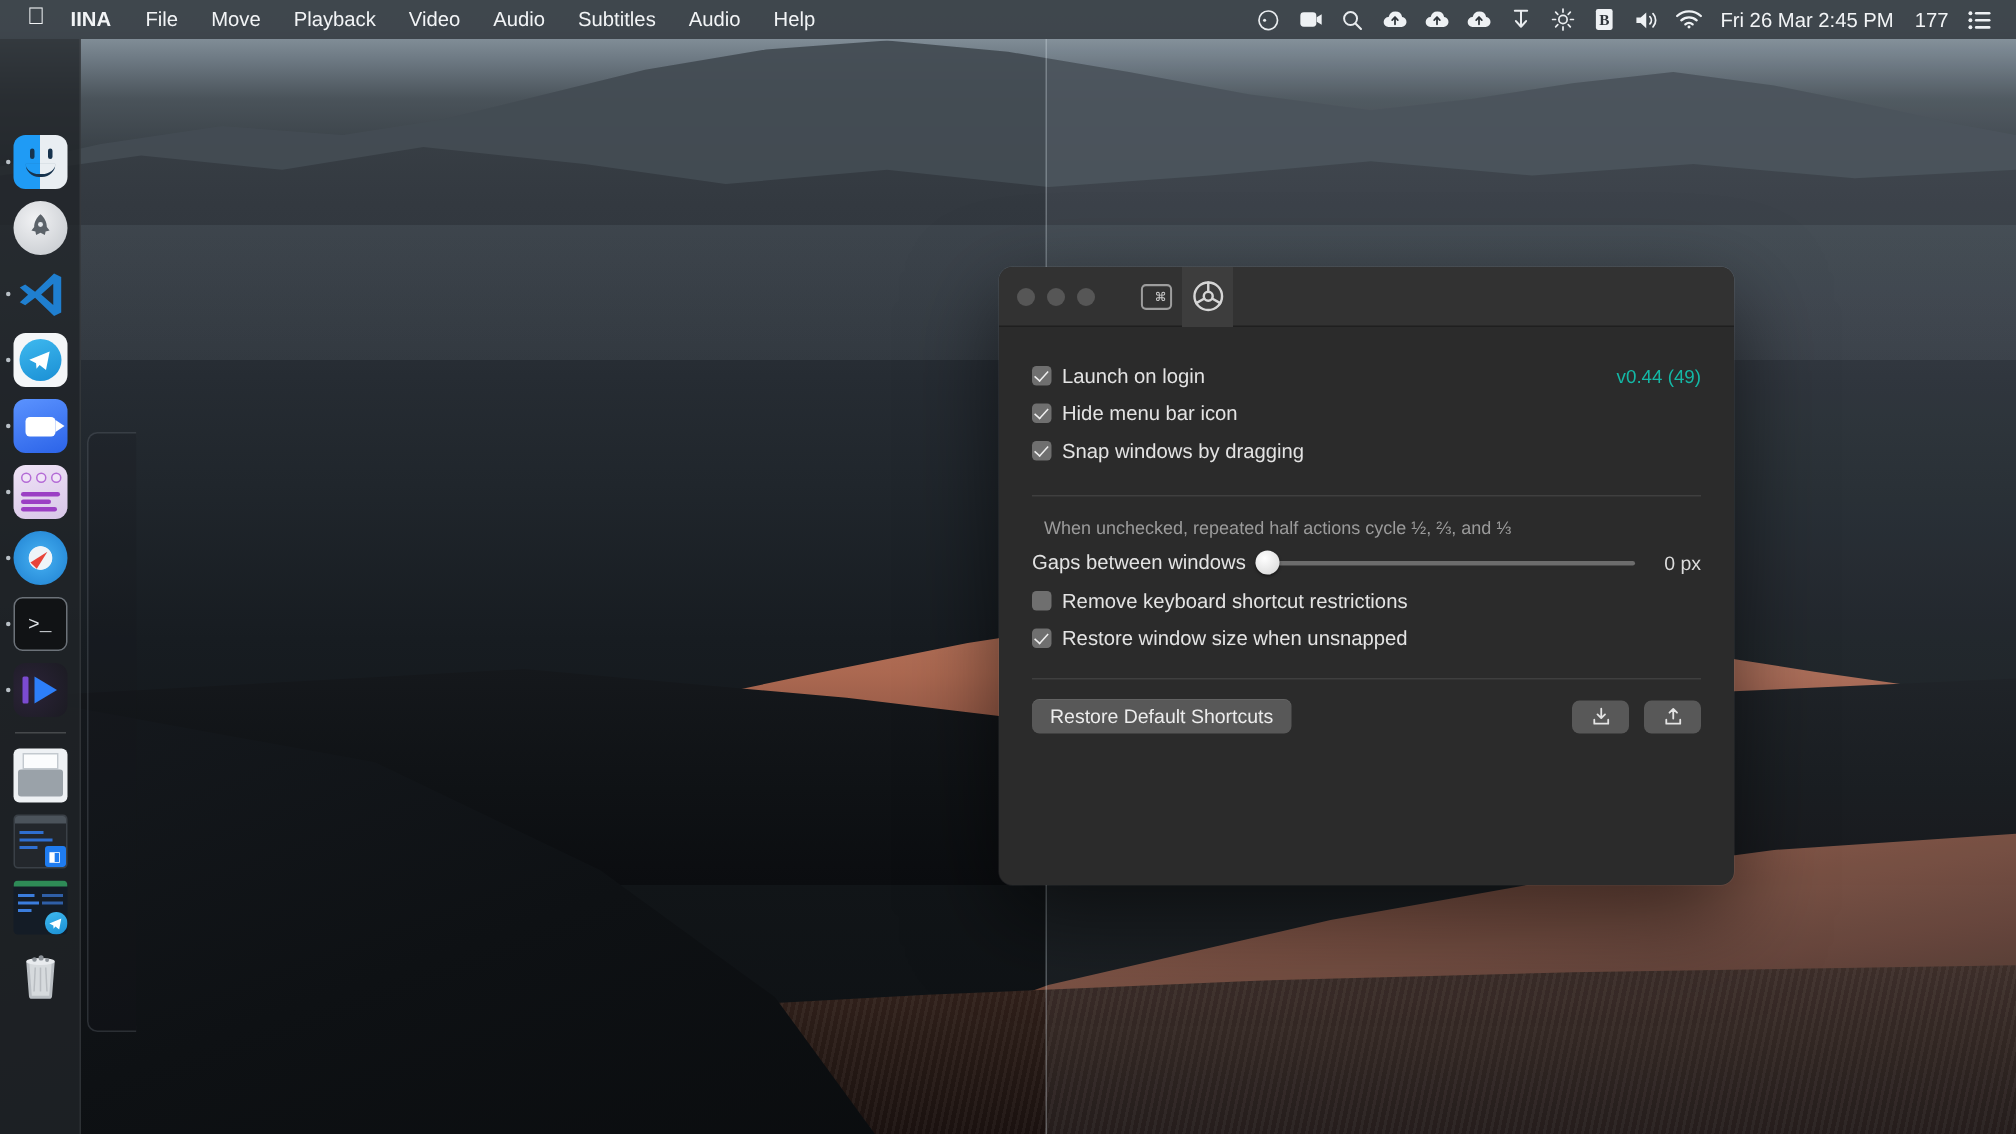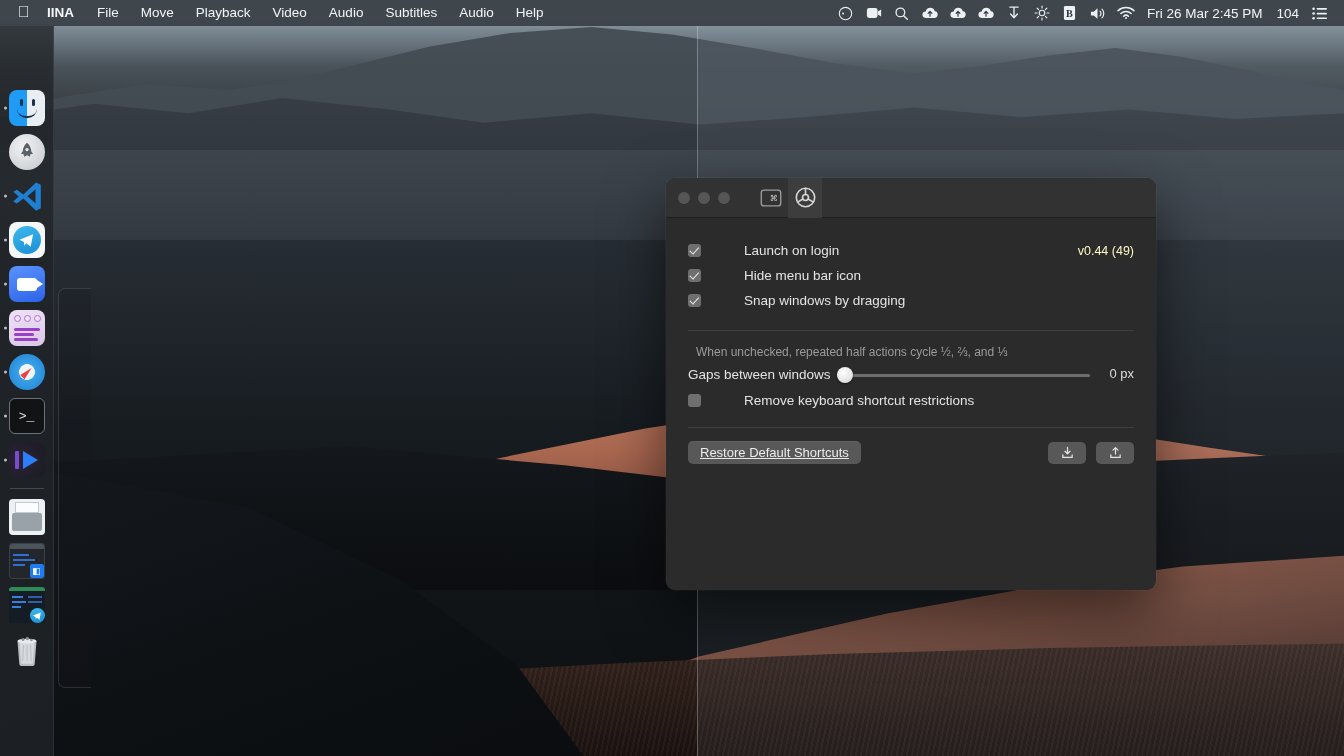"104" div.mb-txt { text: 104 -> 177 }
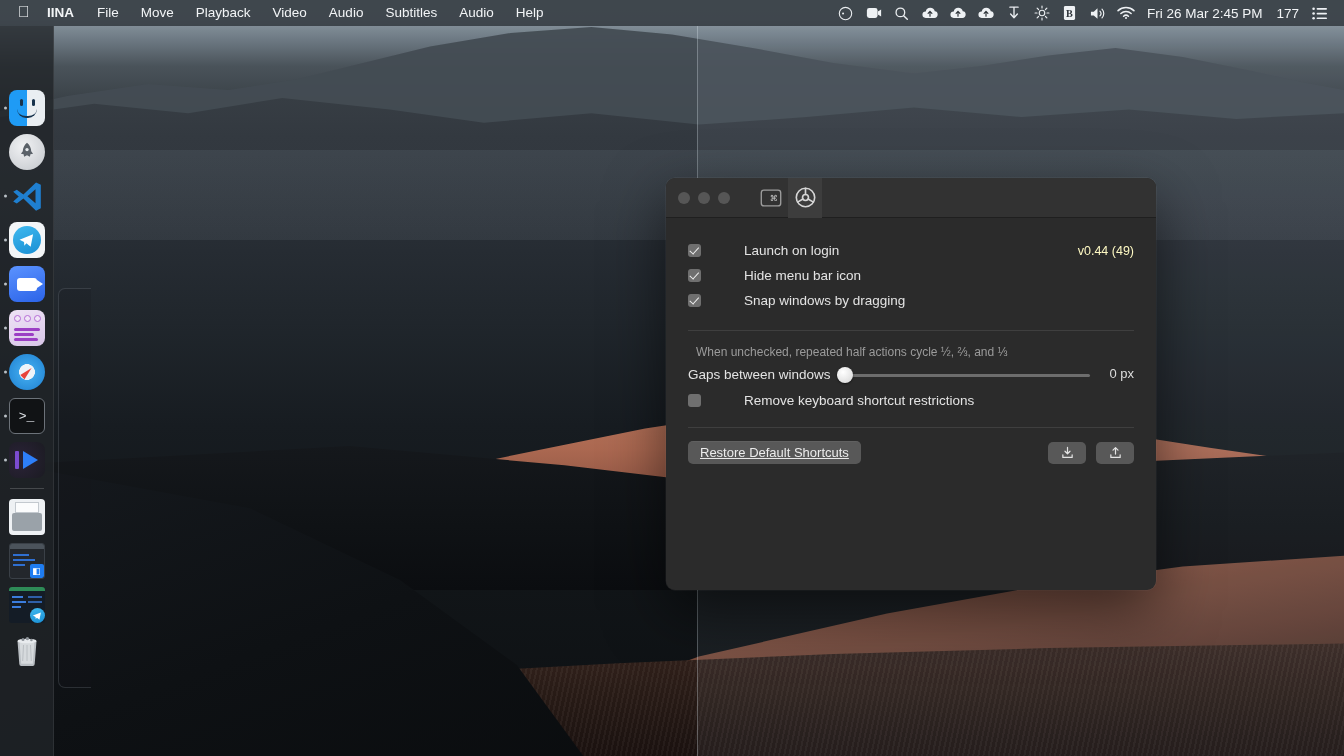"Launch on login" .row { gap: 36px -> none }
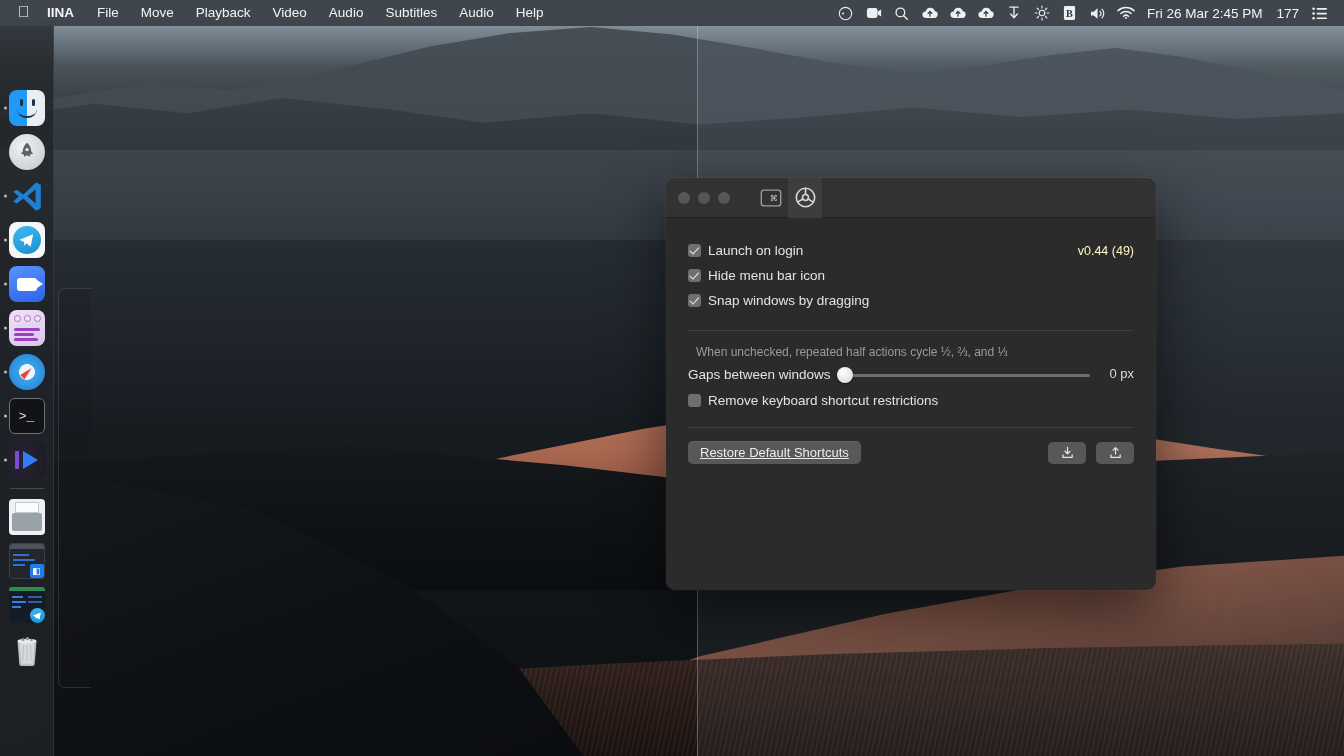"v0.44 (49)" .ver { color: #fef9c3 -> #14b8a6 }
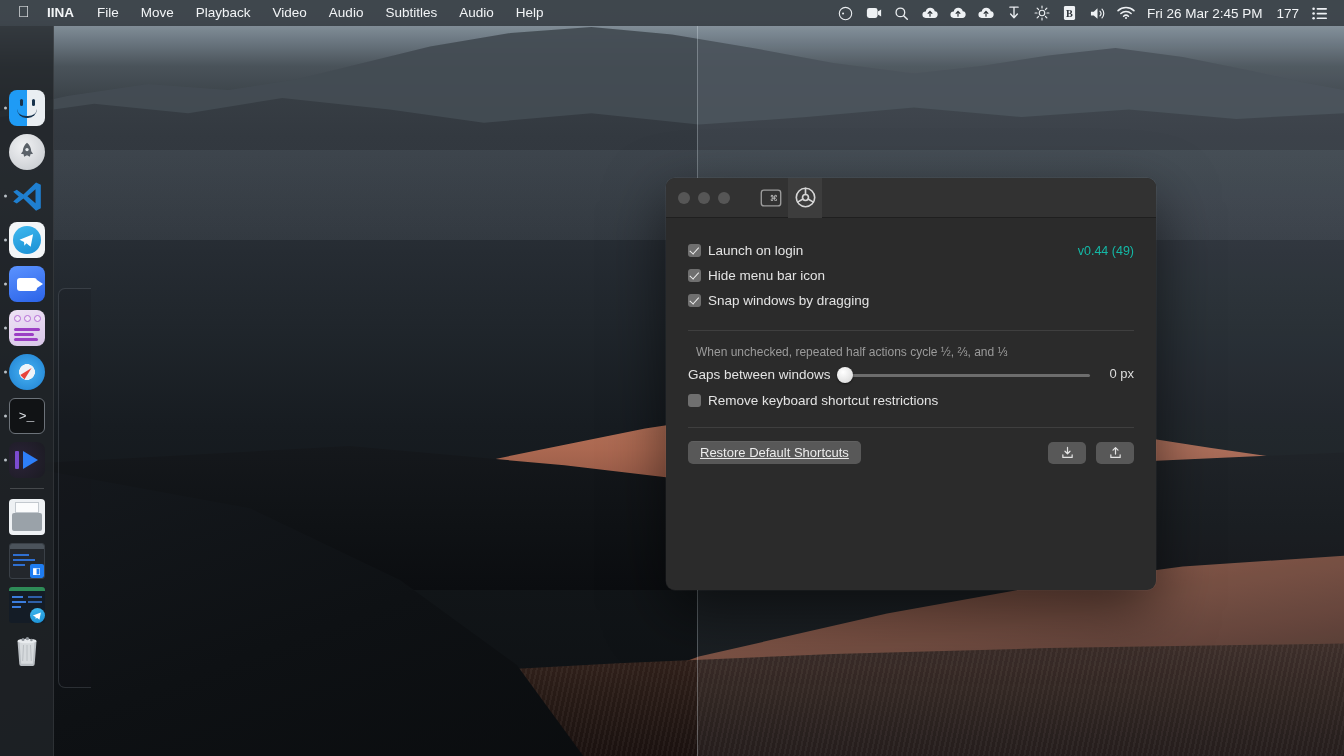"Gaps between windows" .slider-row { align-items: none -> center }
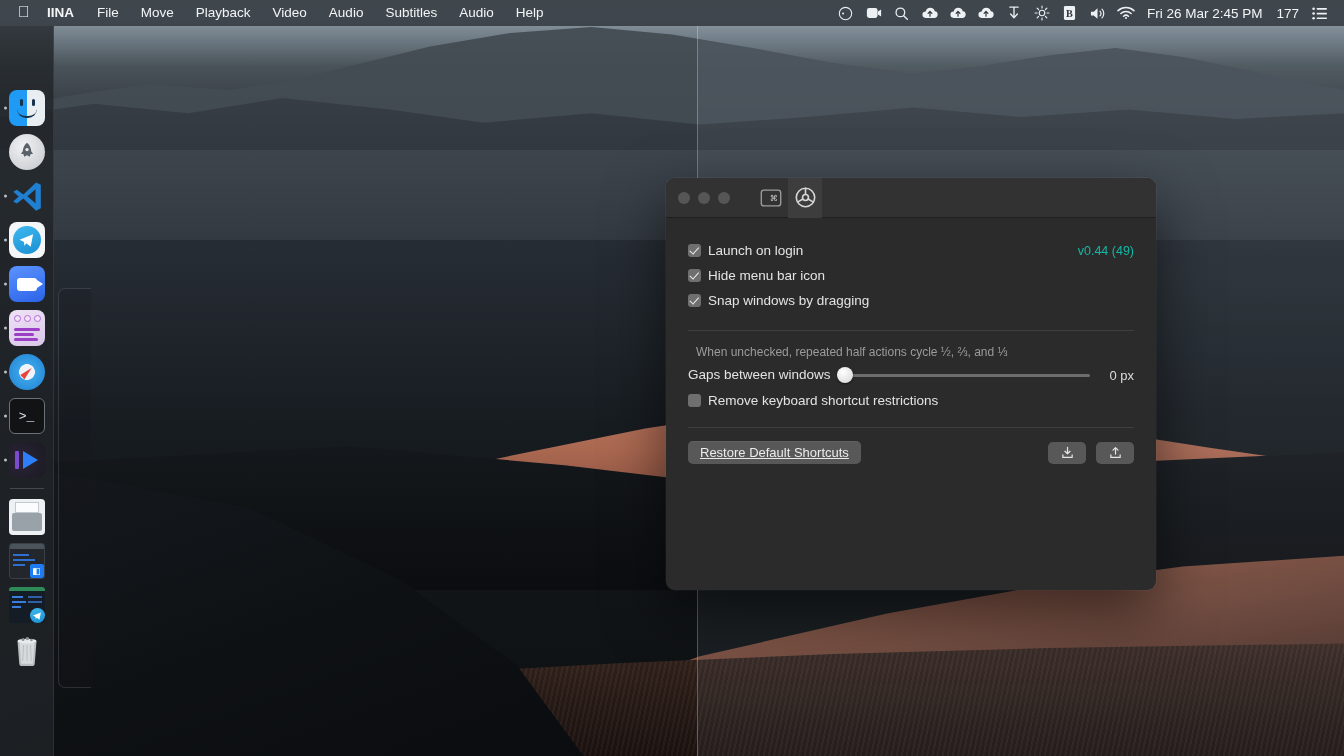"Restore window size when unsnapped" div.row { html: none -> <div> <span></span> <span>Restore window size when unsnapped</span> </div> }
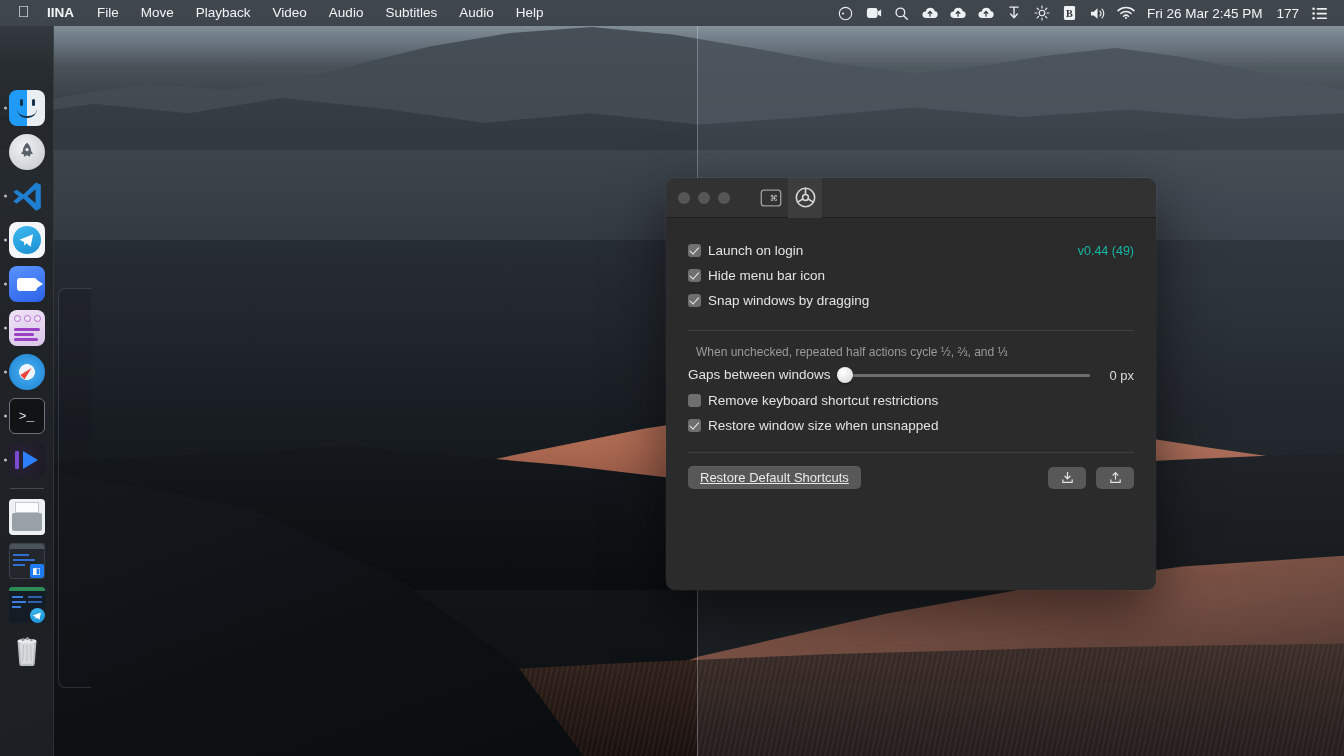"Restore Default Shortcuts" .footer { text-decoration: underline -> none }
